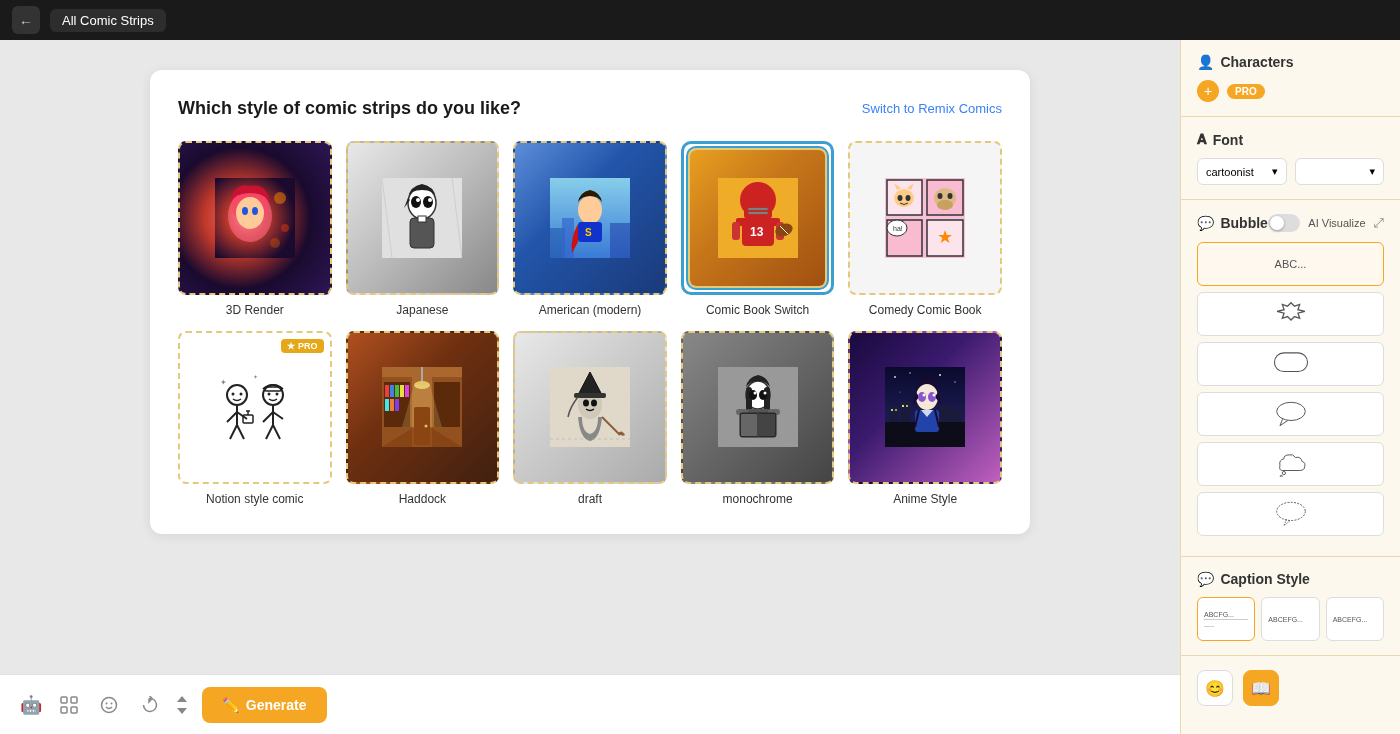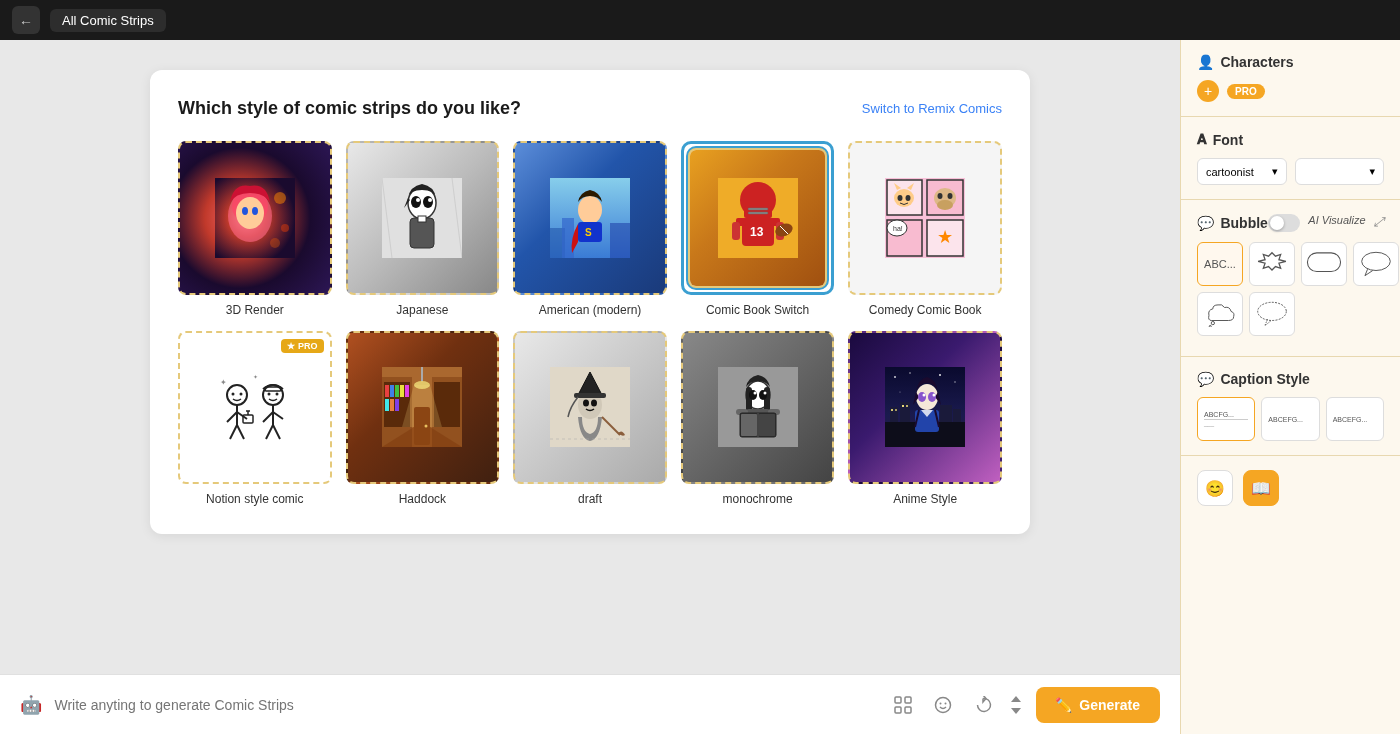"AI Visualize" .bubble-controls { align-items: flex-start -> center; font-style: italic -> none }
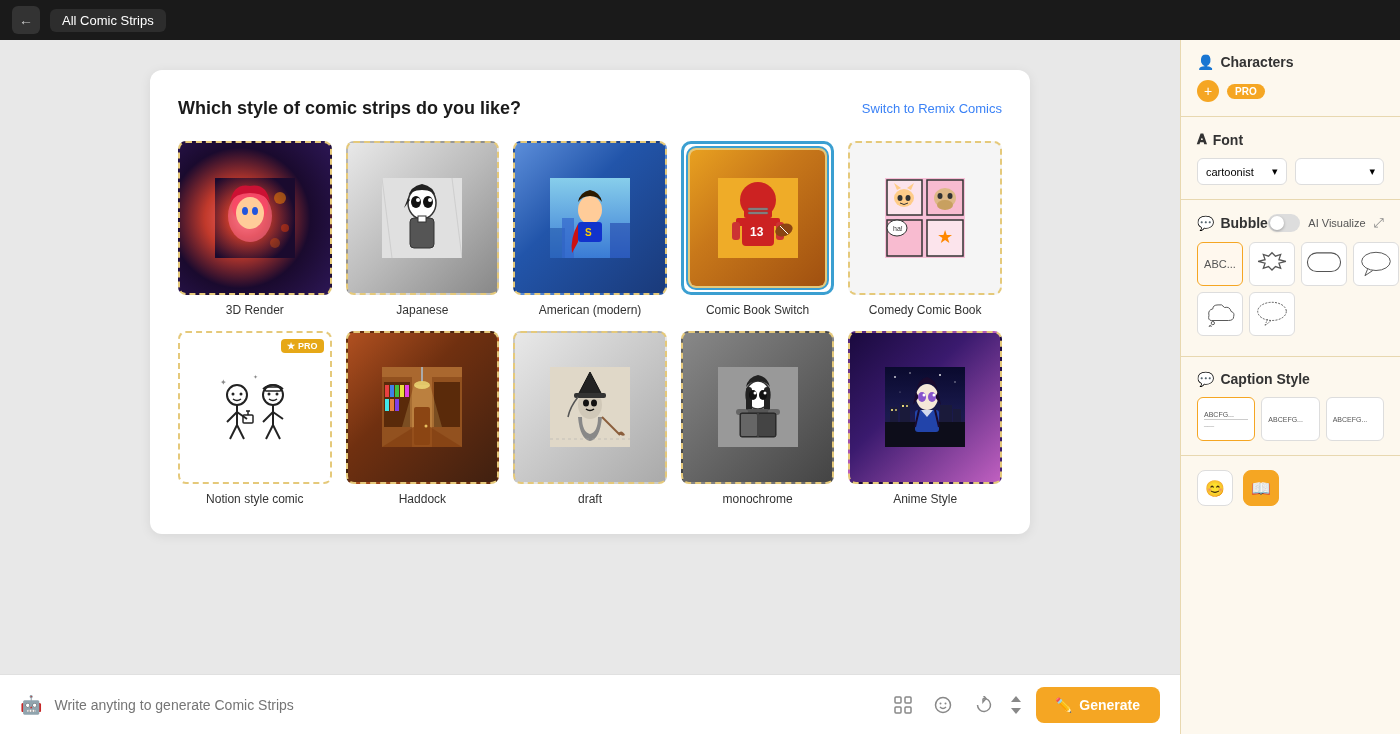"ABC..." .bubble-grid { grid-template-columns: repeat(4, 1fr) -> repeat(1, 1fr) }
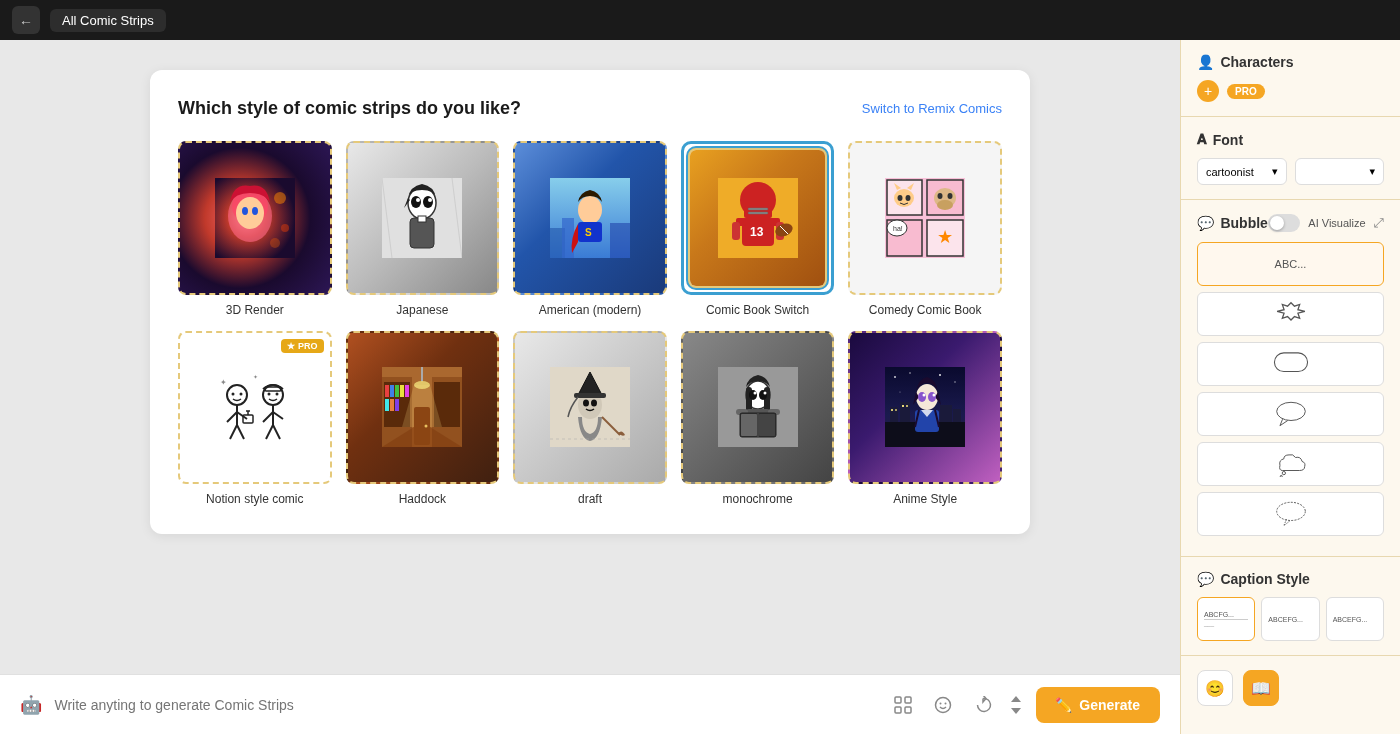"Write anyting to generate Comic" input.chat-input { html: <input> -> none }
